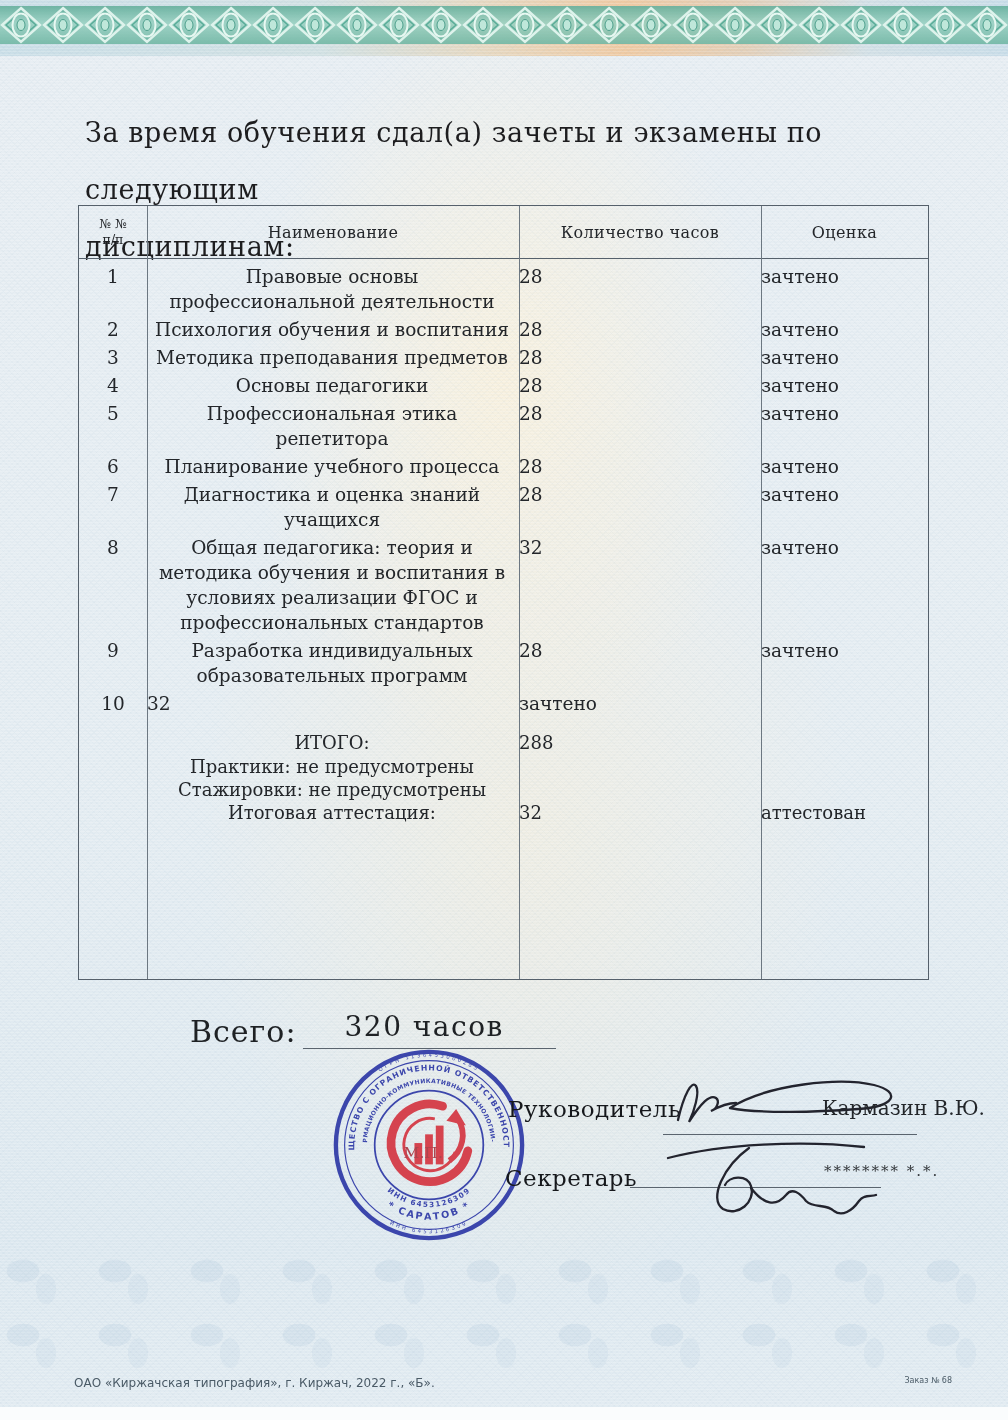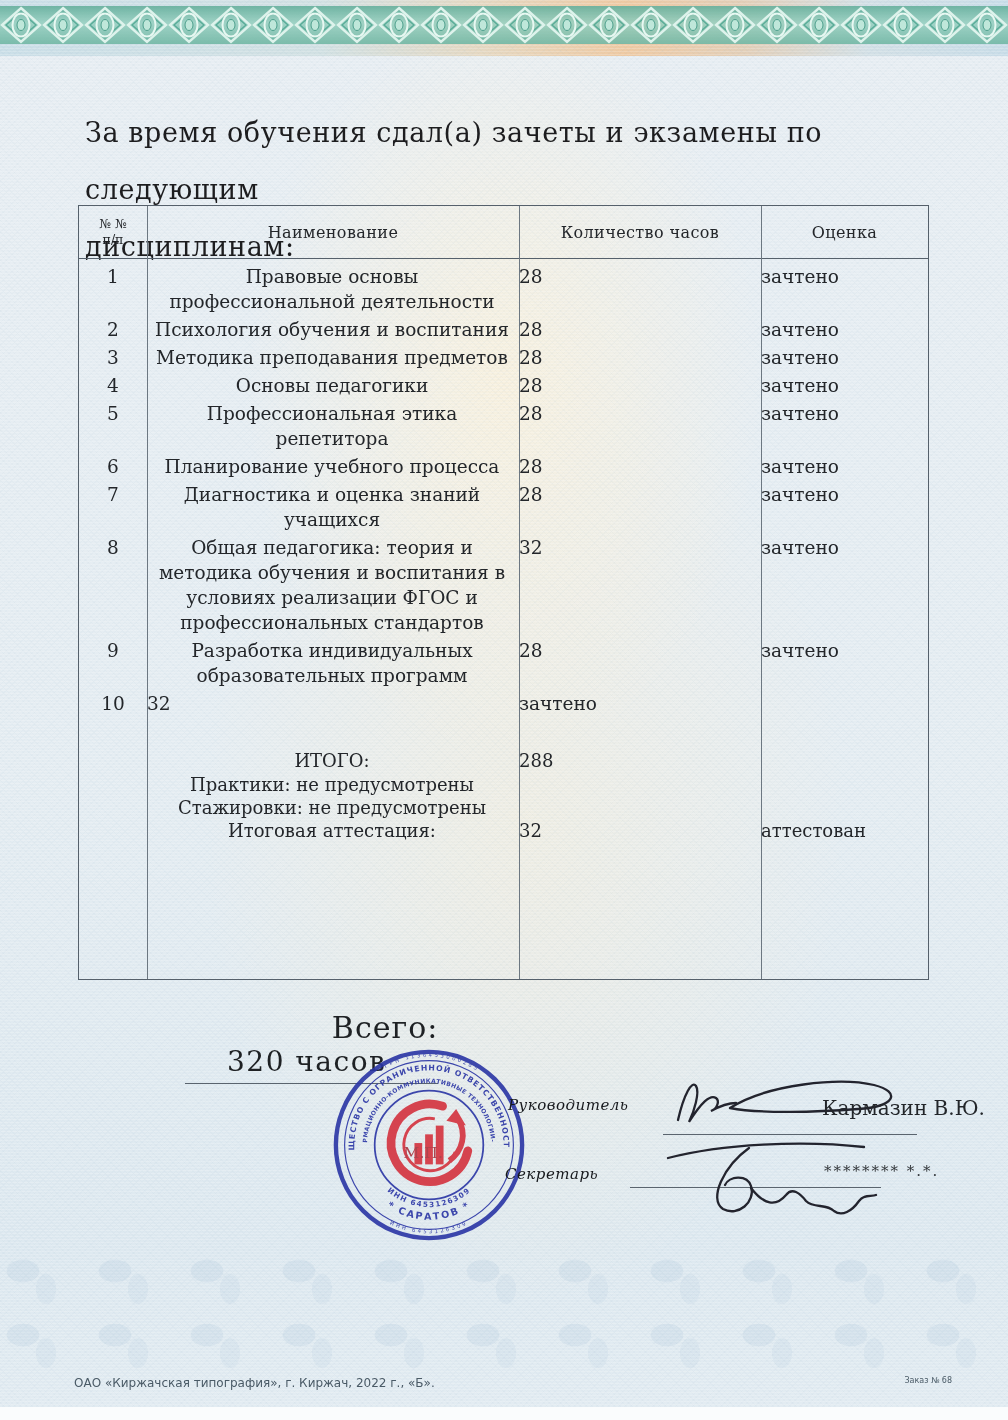"ИТОГО:" .tr.summary-start { margin-top: 33px -> 15px }
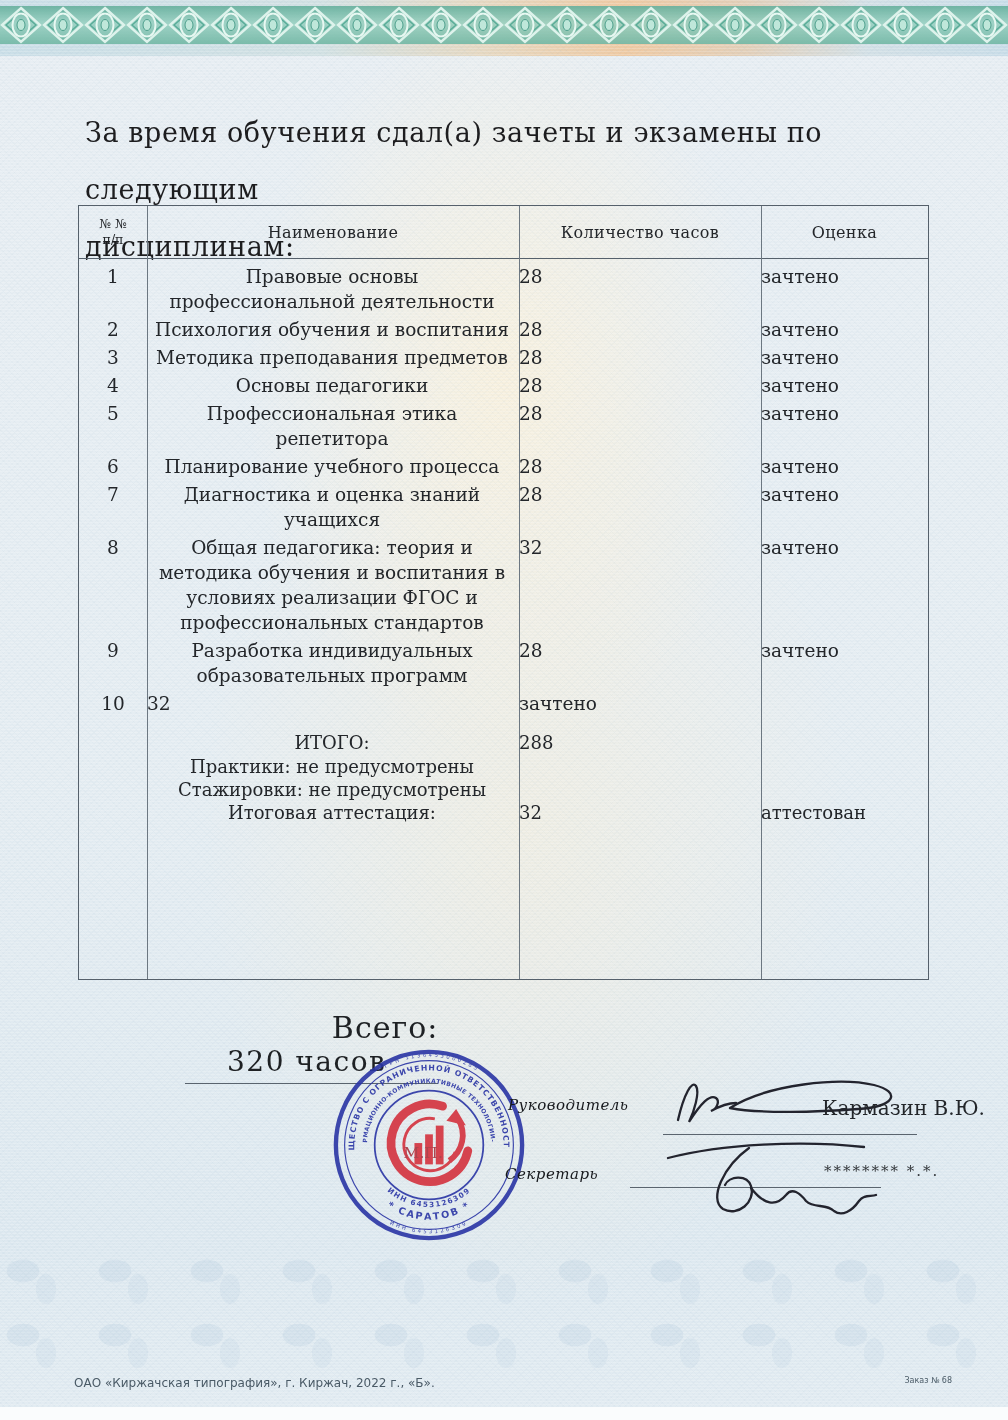"Всего:" .total-row { flex-direction: column -> none; left: 179px -> 190px }
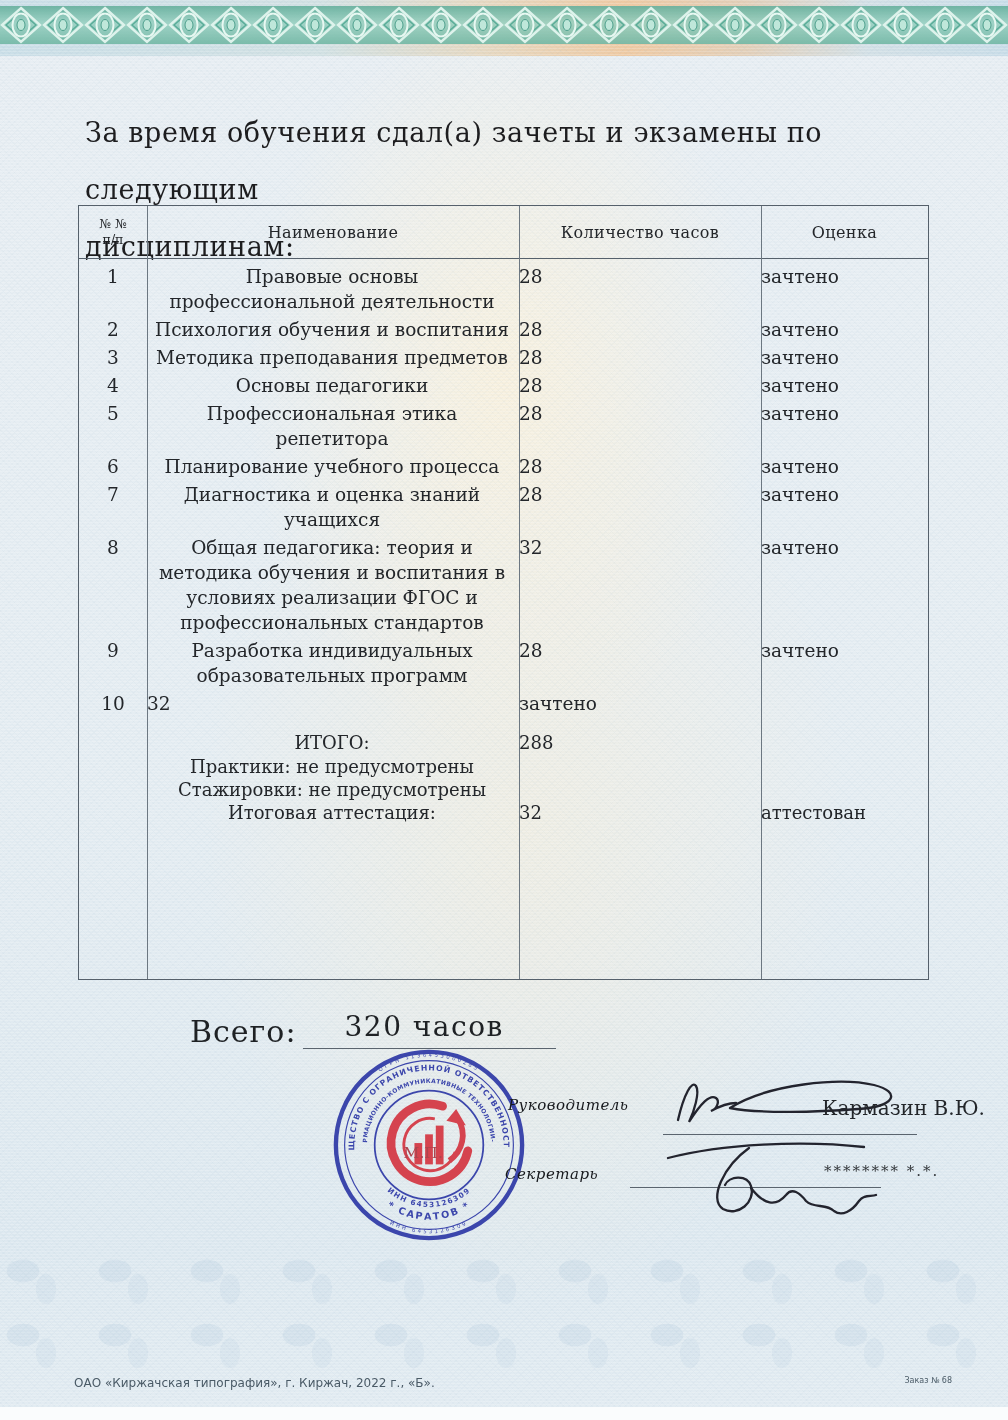"Руководитель" .sig-label { font-size: 15px -> 23px; font-style: italic -> none }
